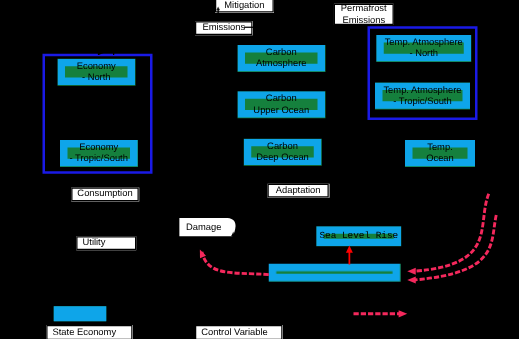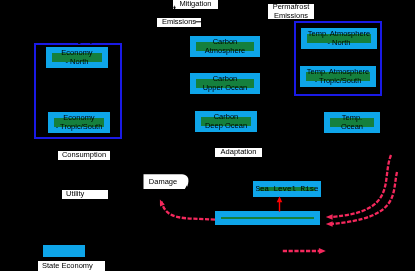"Control Variable" div.node { html: none -> <div>Control Variable</div> }
